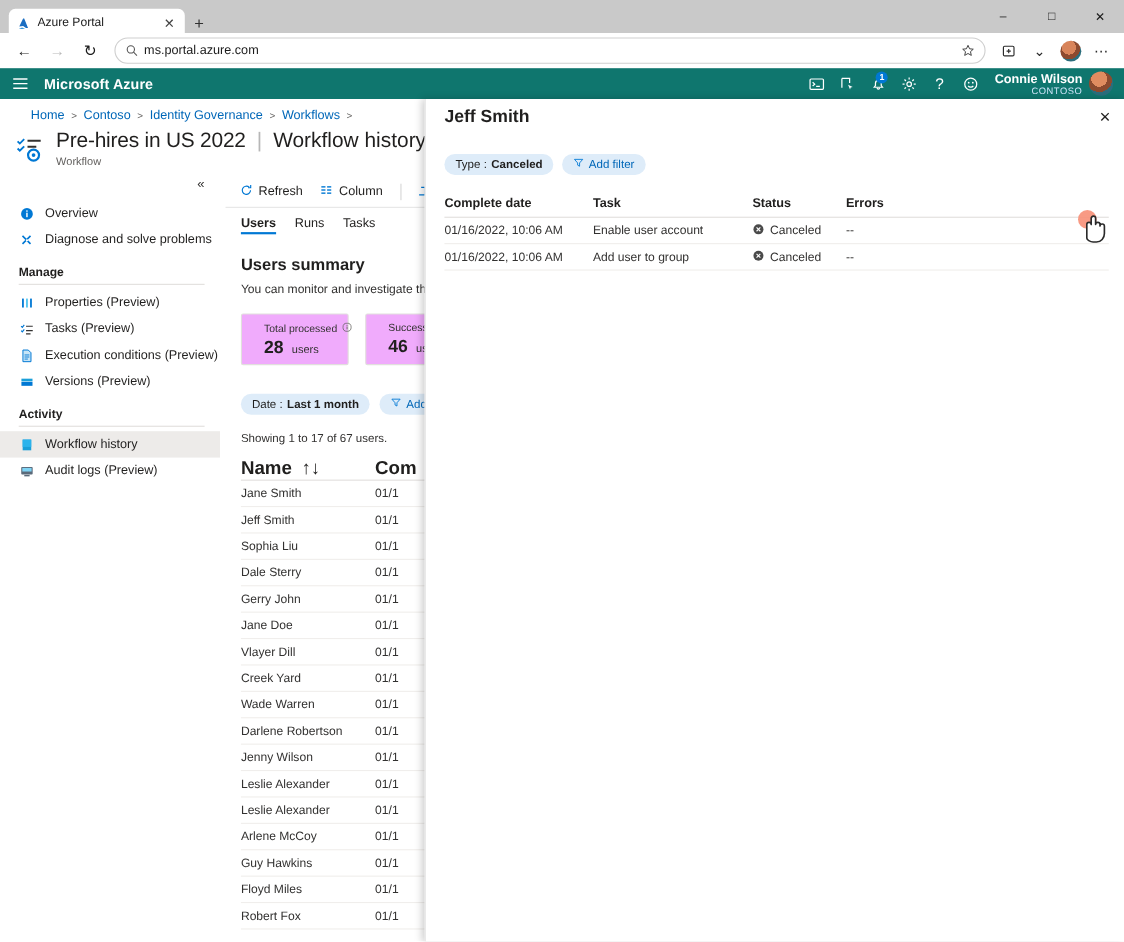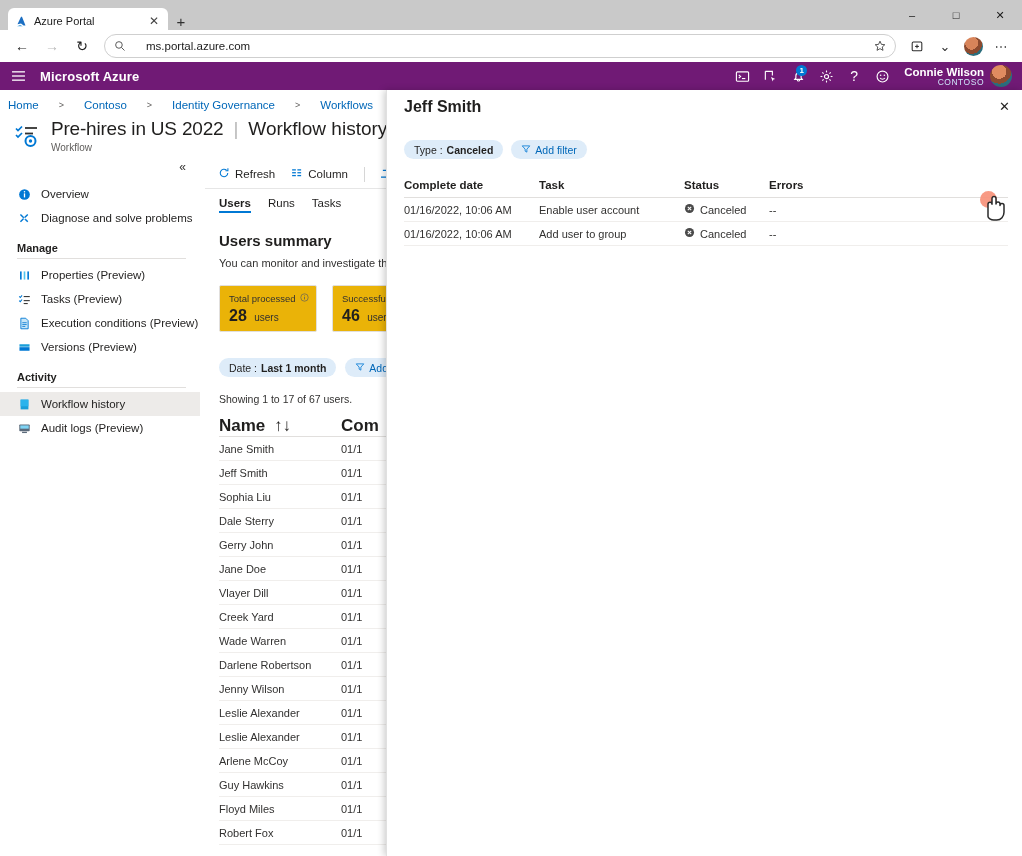"ms.portal.azure.com" .omnibox { gap: 19px -> 4px }
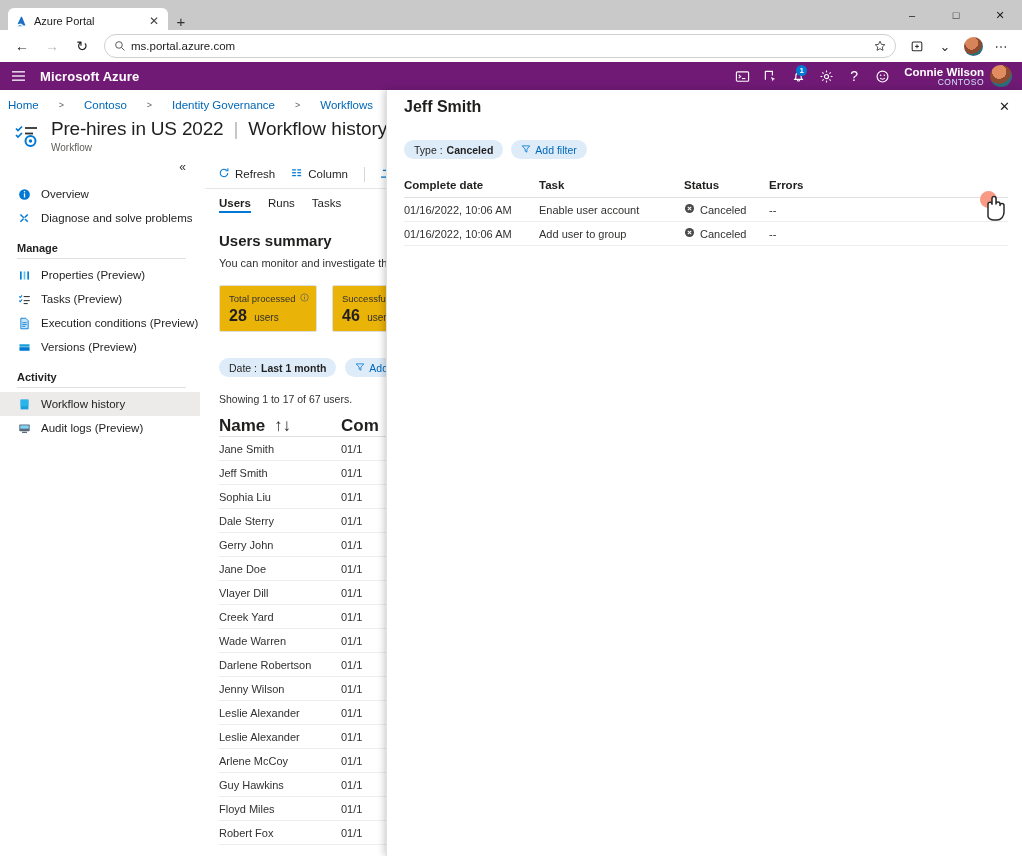"Microsoft Azure" .azbar { background: #701a75 -> #0f766e }
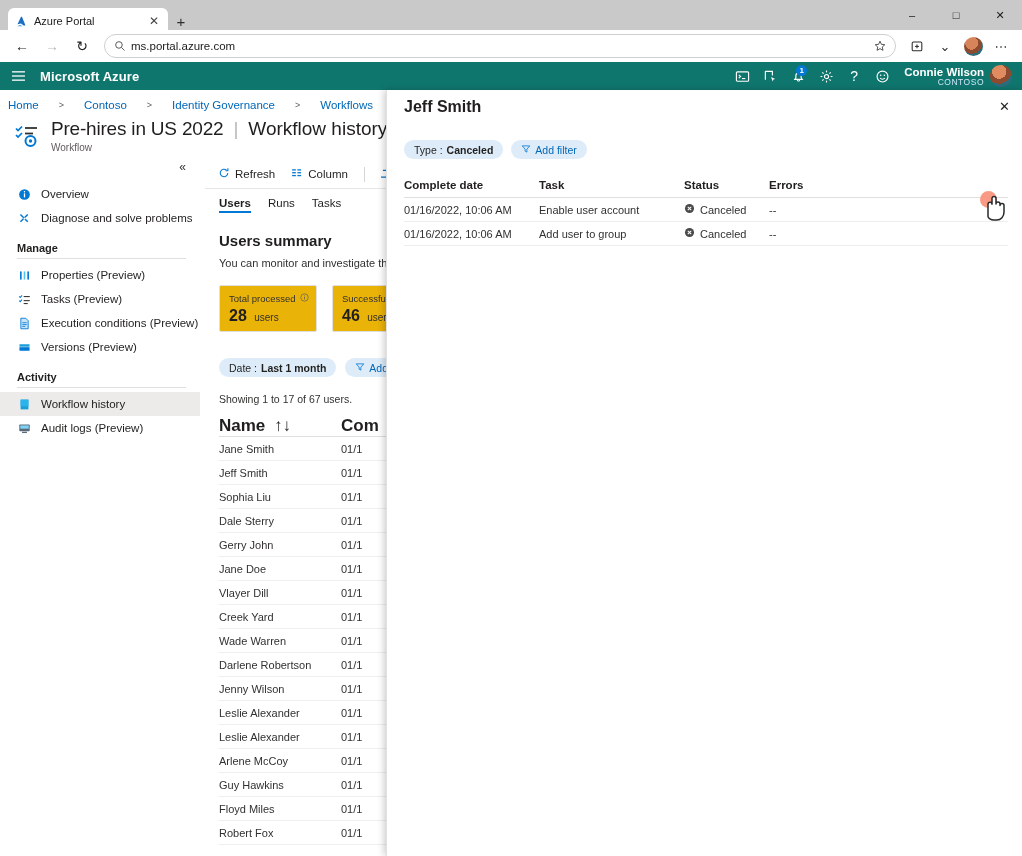"Home" .breadcrumb { gap: 20px -> 6px; left: 8px -> 28px }
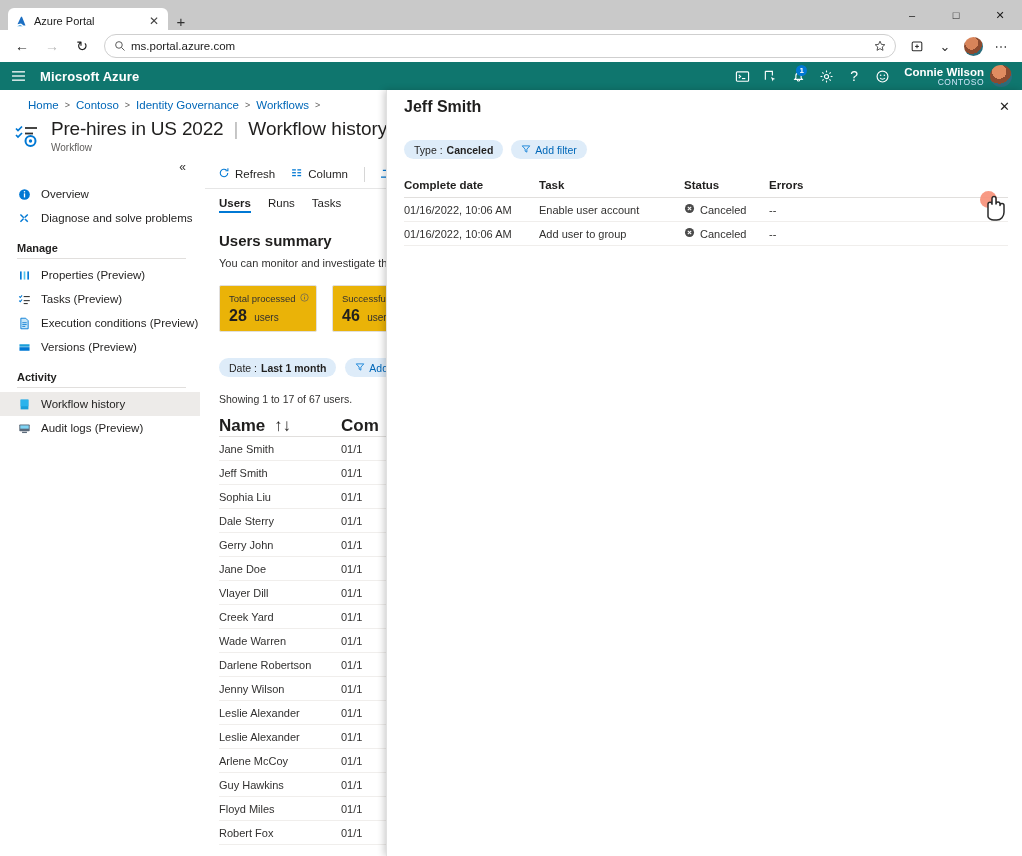"Total processed" .card { background: #eab308 -> #f0abfc; padding: 7px 9px -> 7px 20px }
